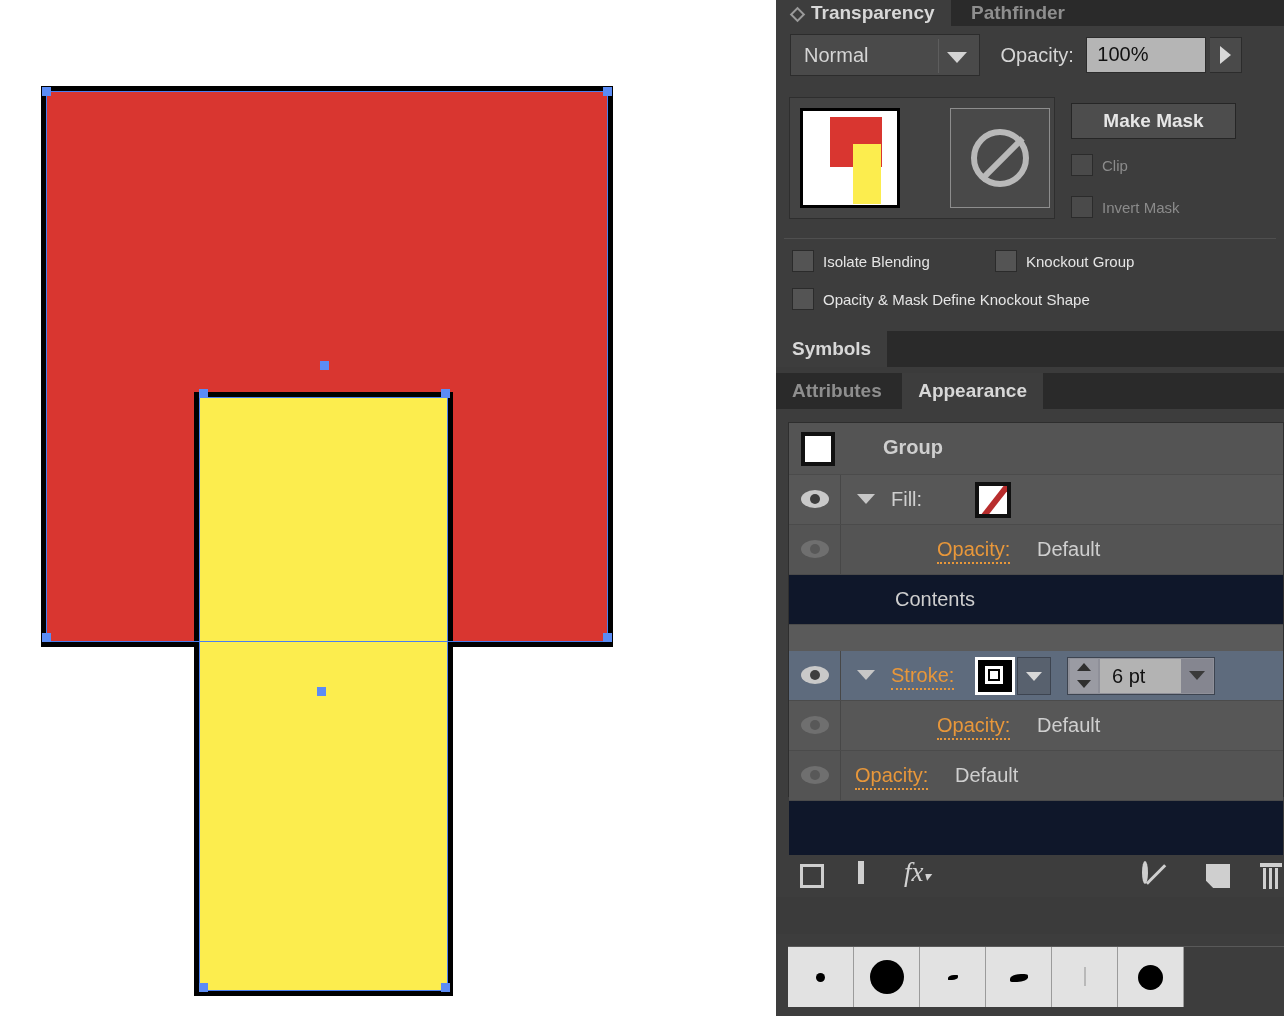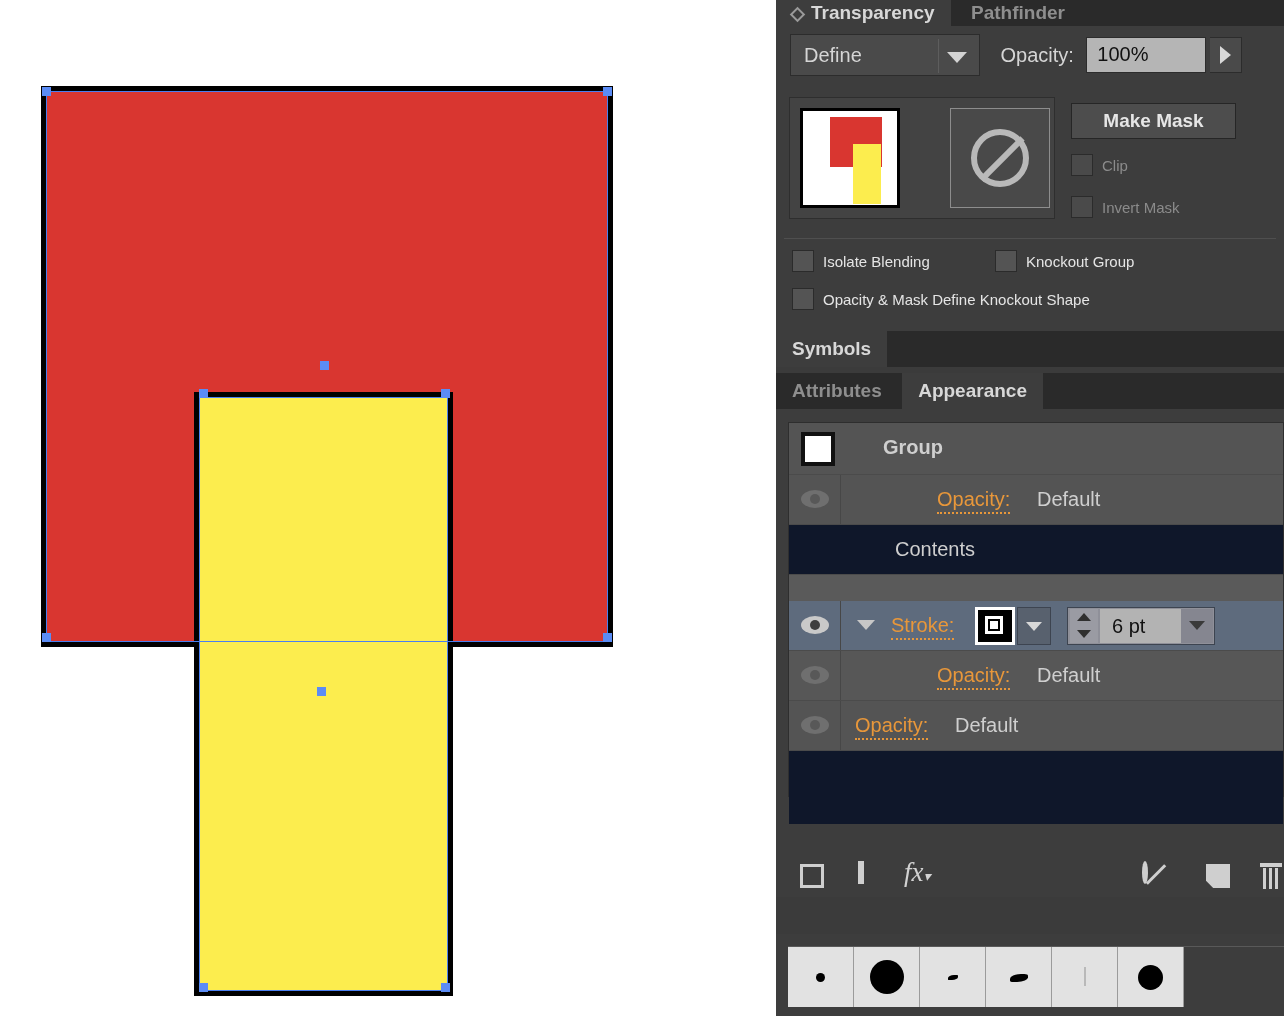"Define" span.lab { text: Define -> Normal }
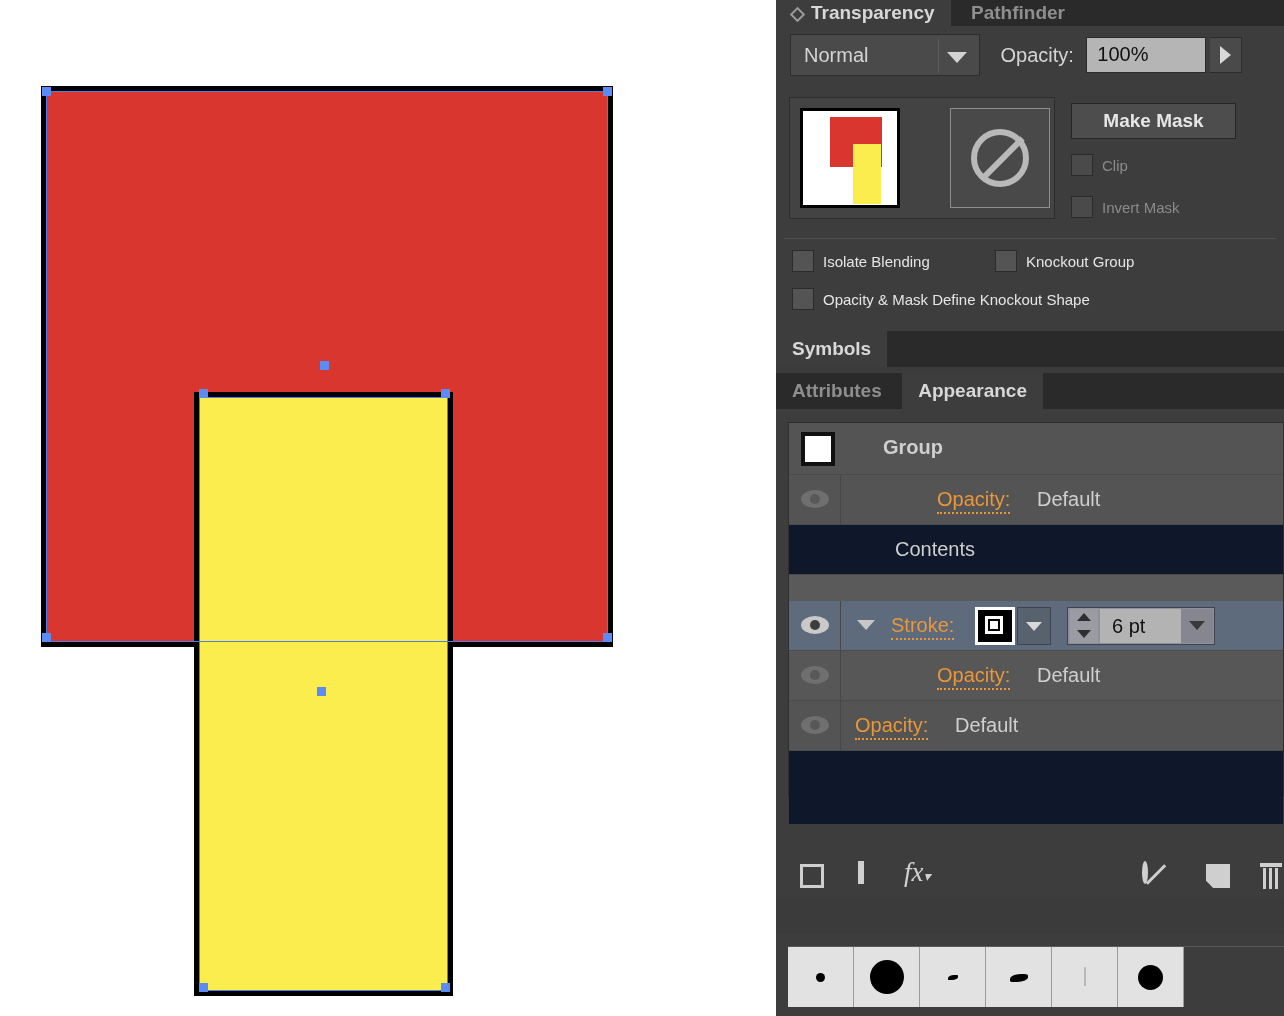"Fill:" div.arow { html: none -> <div> <div> <span> <span></span> <span></span> </span> </div> <div></div> <span>Fill:</span> <div> <span></span> </div> </div> }
